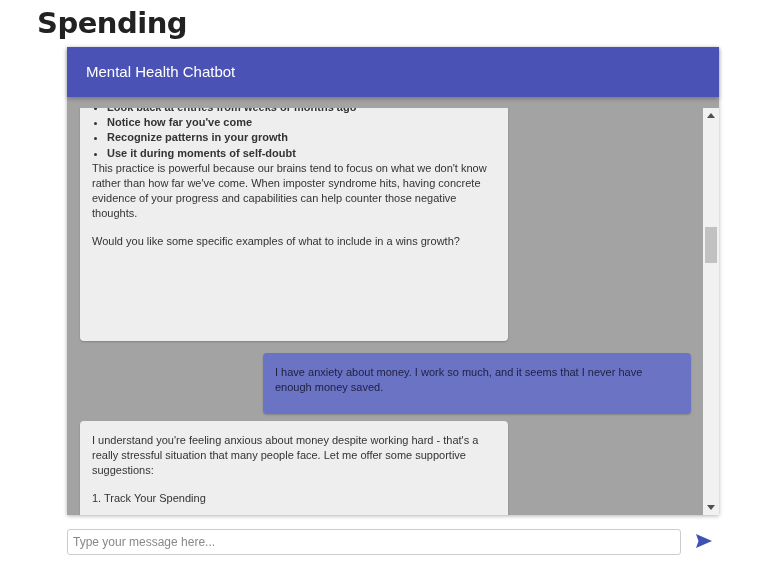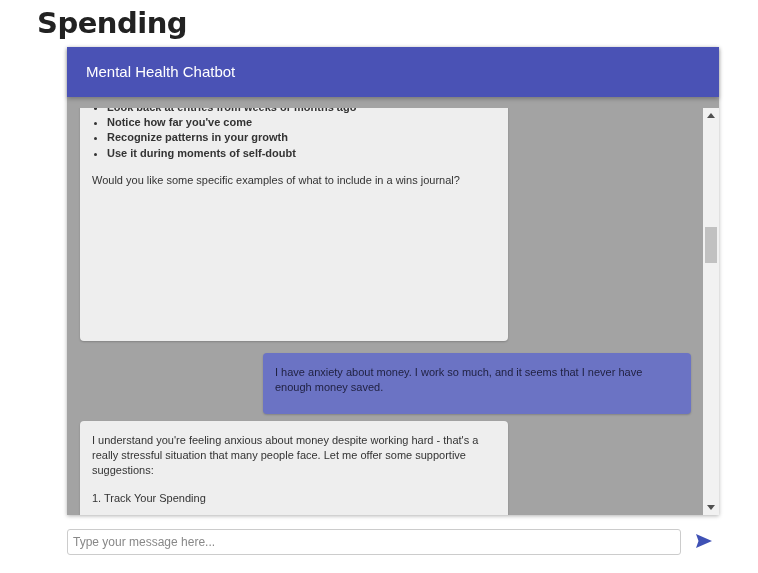"This practice is powerful because" p { html: none -> <p>This practice is powerful because our brains tend to focus on what we don't know rather than how far we've come. When imposter syndrome hits, having concrete evidence of your progress and capabilities can help counter those negative thoughts.</p> }
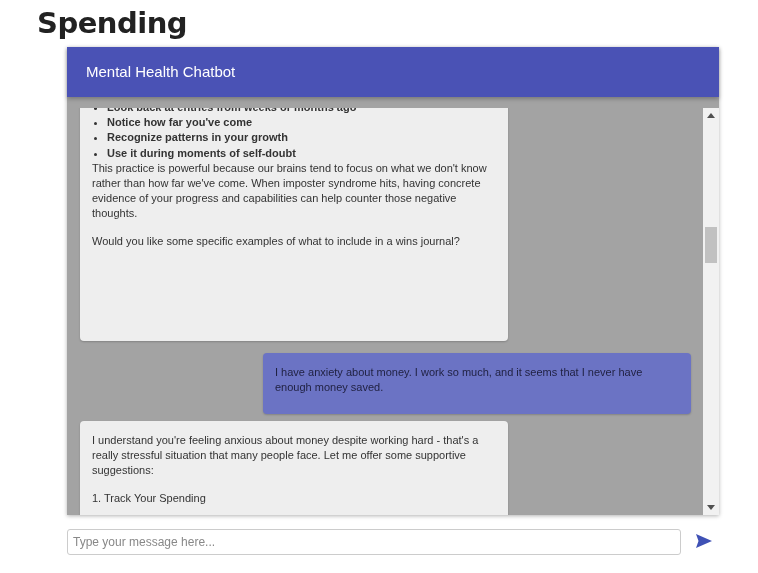"Would you like some specific" p { text: journal -> growth }
